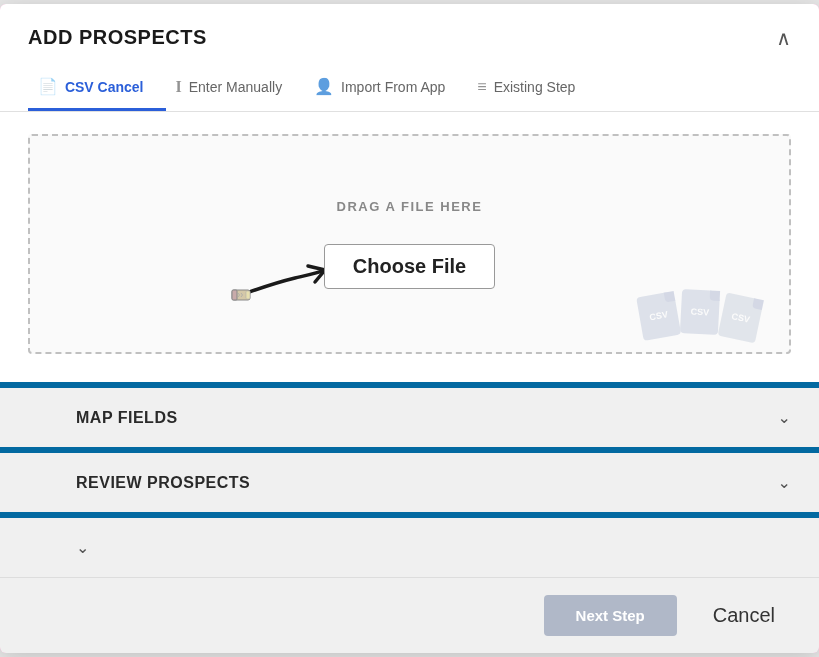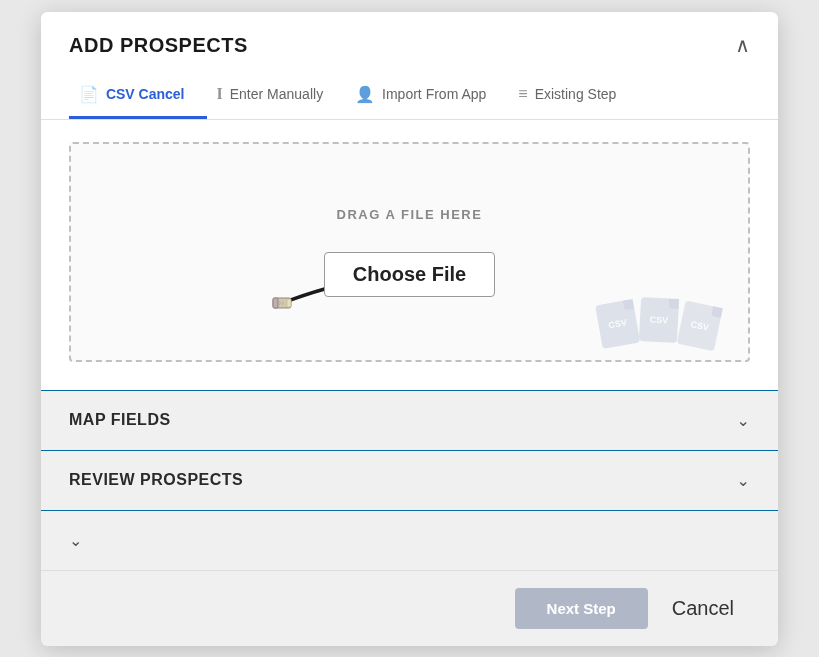"ADD PROSPECTS" .modal-wrapper { width: 737px -> 819px }
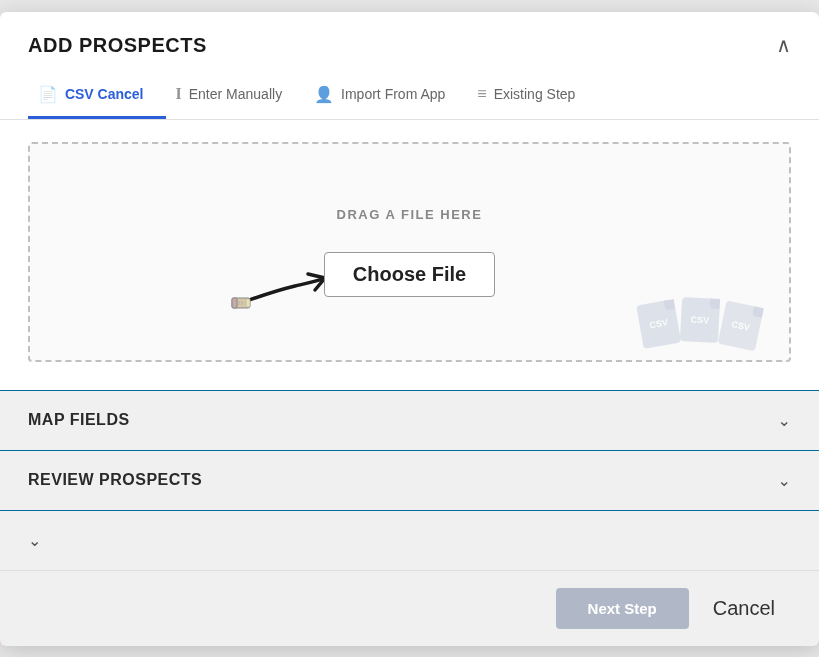"MAP FIELDS" .accordion-item { border-top: 1px solid #0369a1 -> 6px solid #0369a1; padding-left: none -> 48px }
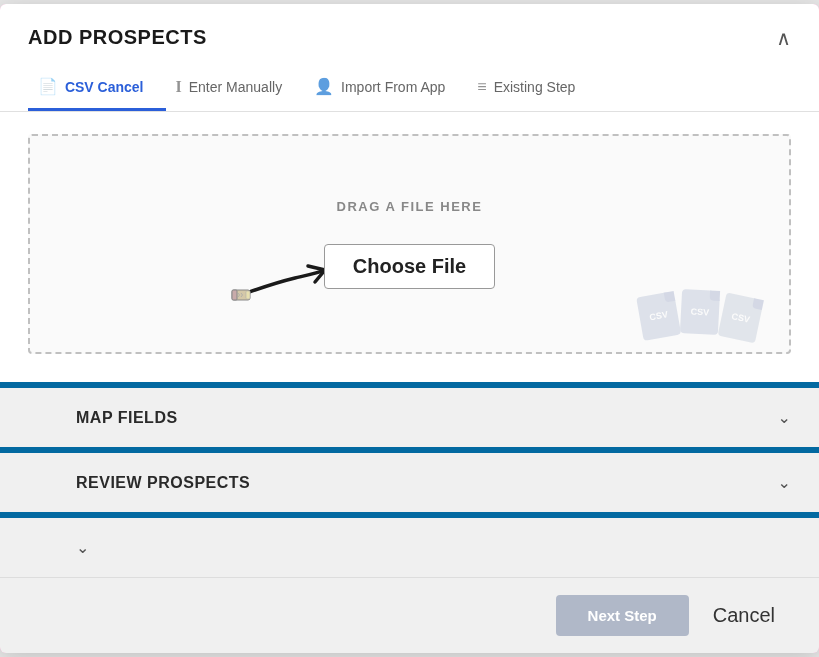"Next Step" .modal-footer { gap: 8px -> 20px }
